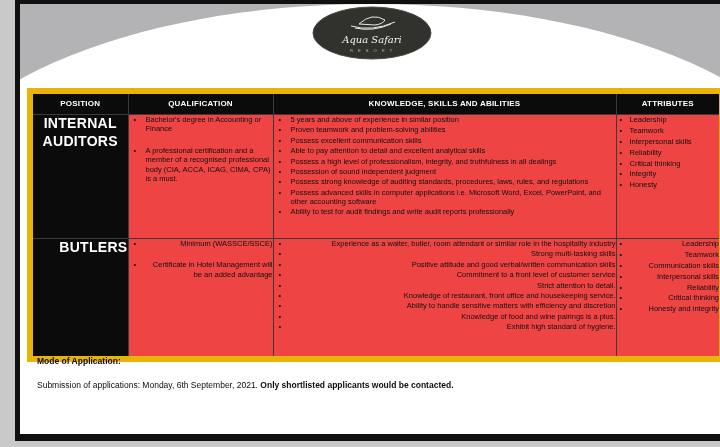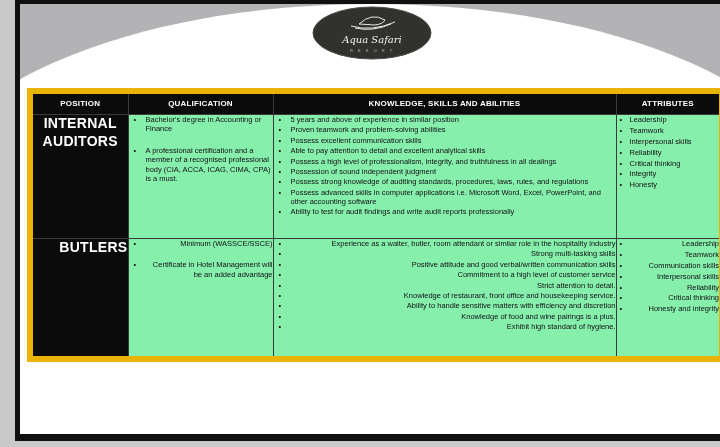"Bachelor's degree in Accounting or" td.body-cell { background: #86efac -> #ef4444 }
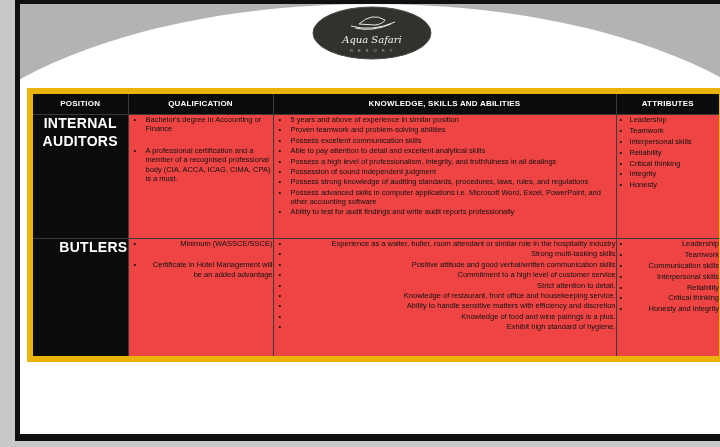"Commitment to a high level" li { text: high -> front }
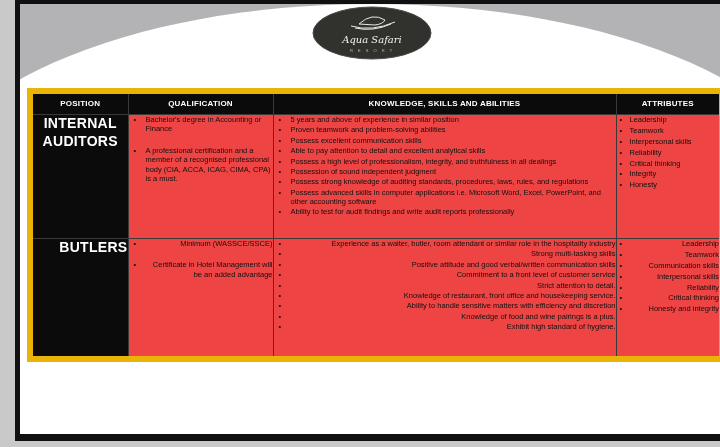"Mode of Application:" div.hline { html: none -> <div>Mode of Application:</div> }
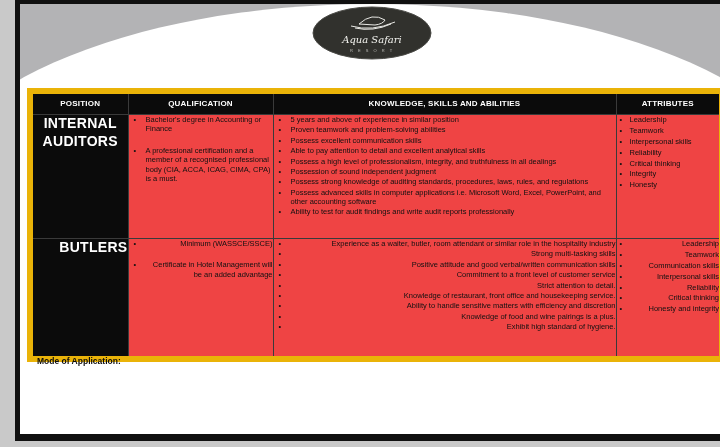"Submission of applications: Monday, 6th" div.l4 { html: none -> <div><span>Submission of applications: Monday, 6th September, 2021. </span><span>Only shortlisted applicants would be contacted.</span></div> }
